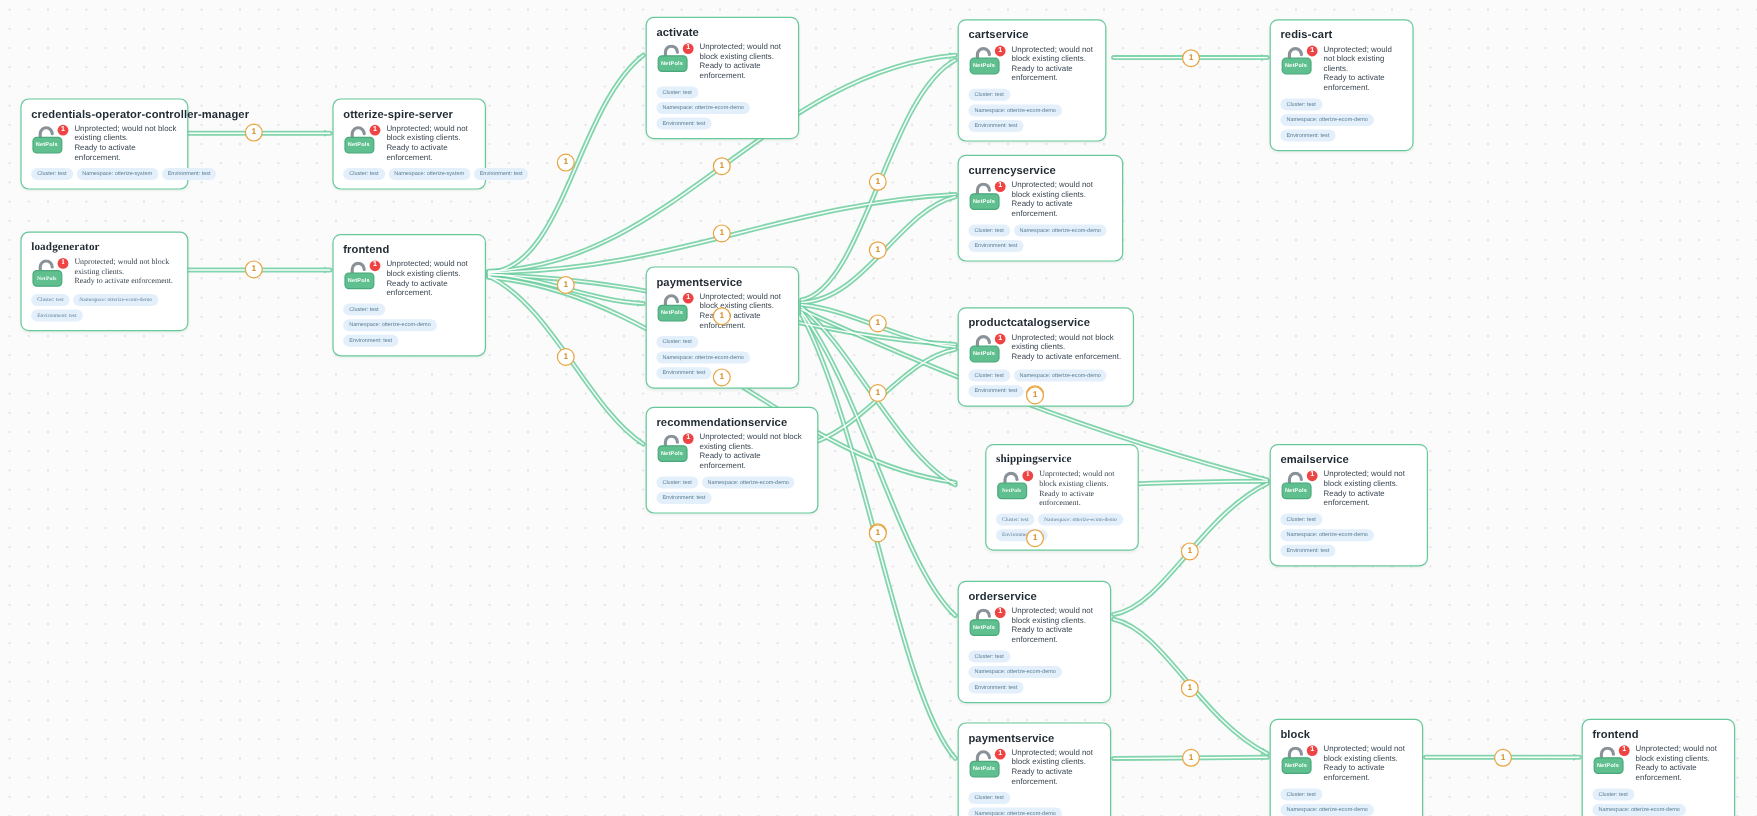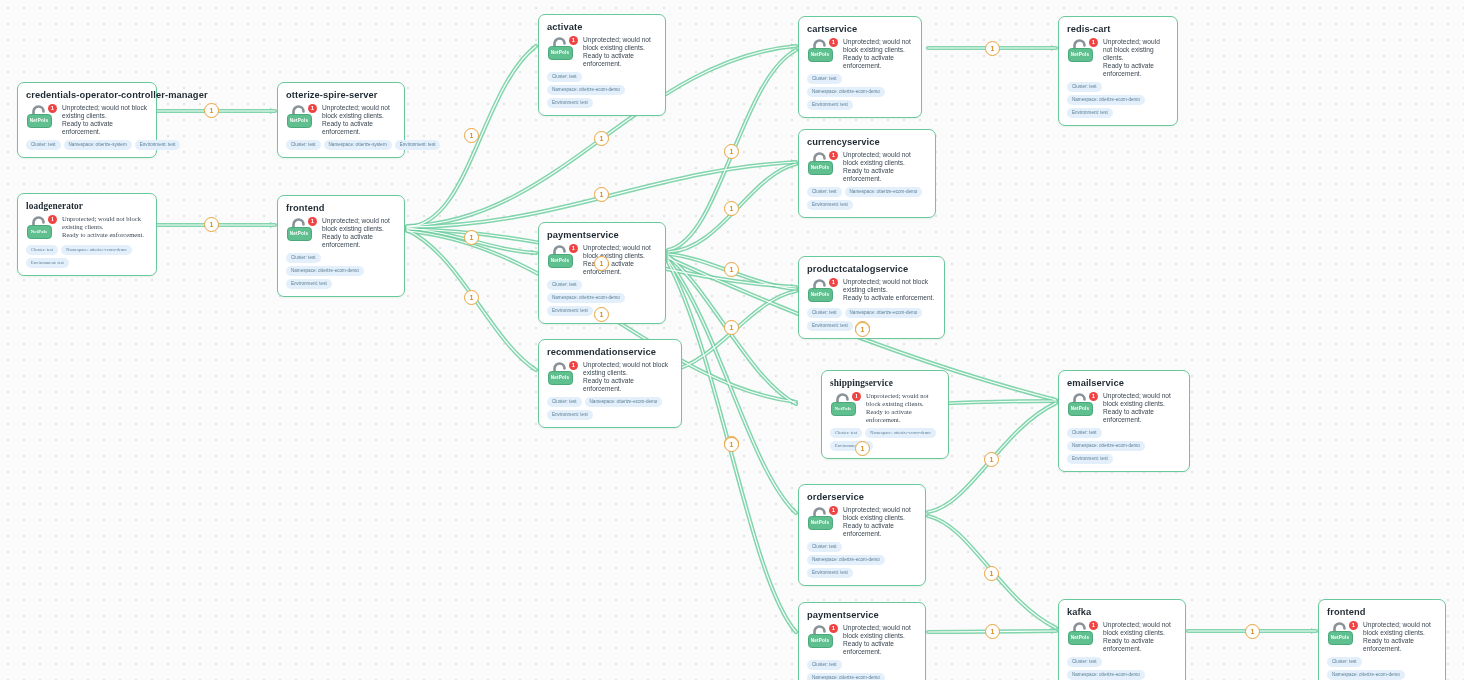"kafka" div.node-title { text: kafka -> block }
